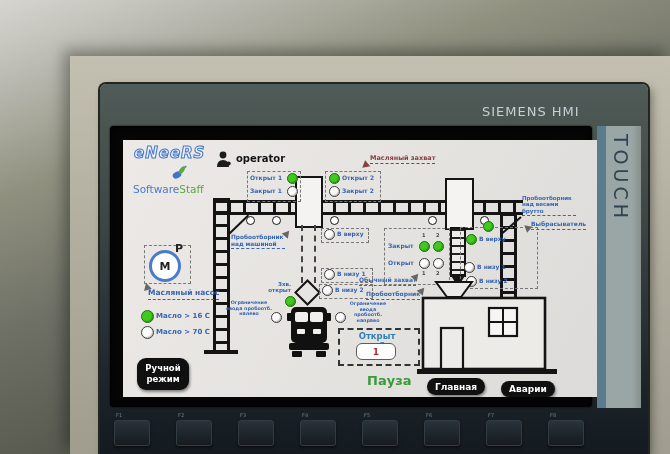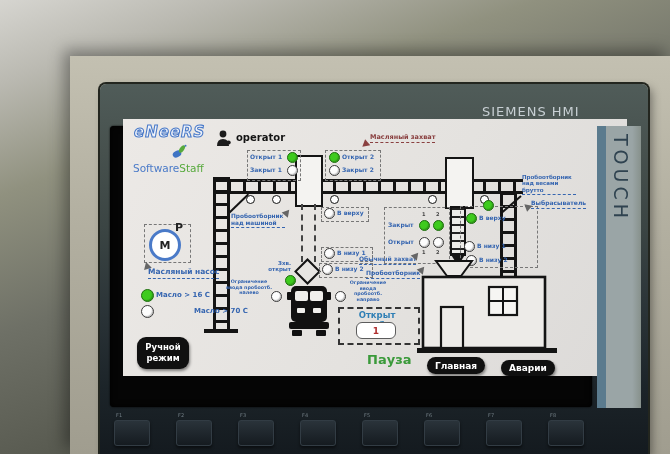"eNeeRS" .screen { top: 35px -> 56px }
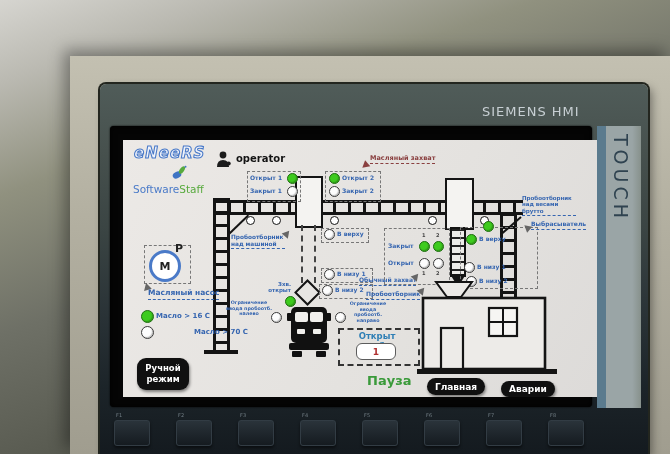"Масло > 70 С" div.lbl { margin-left: 38px -> none }
